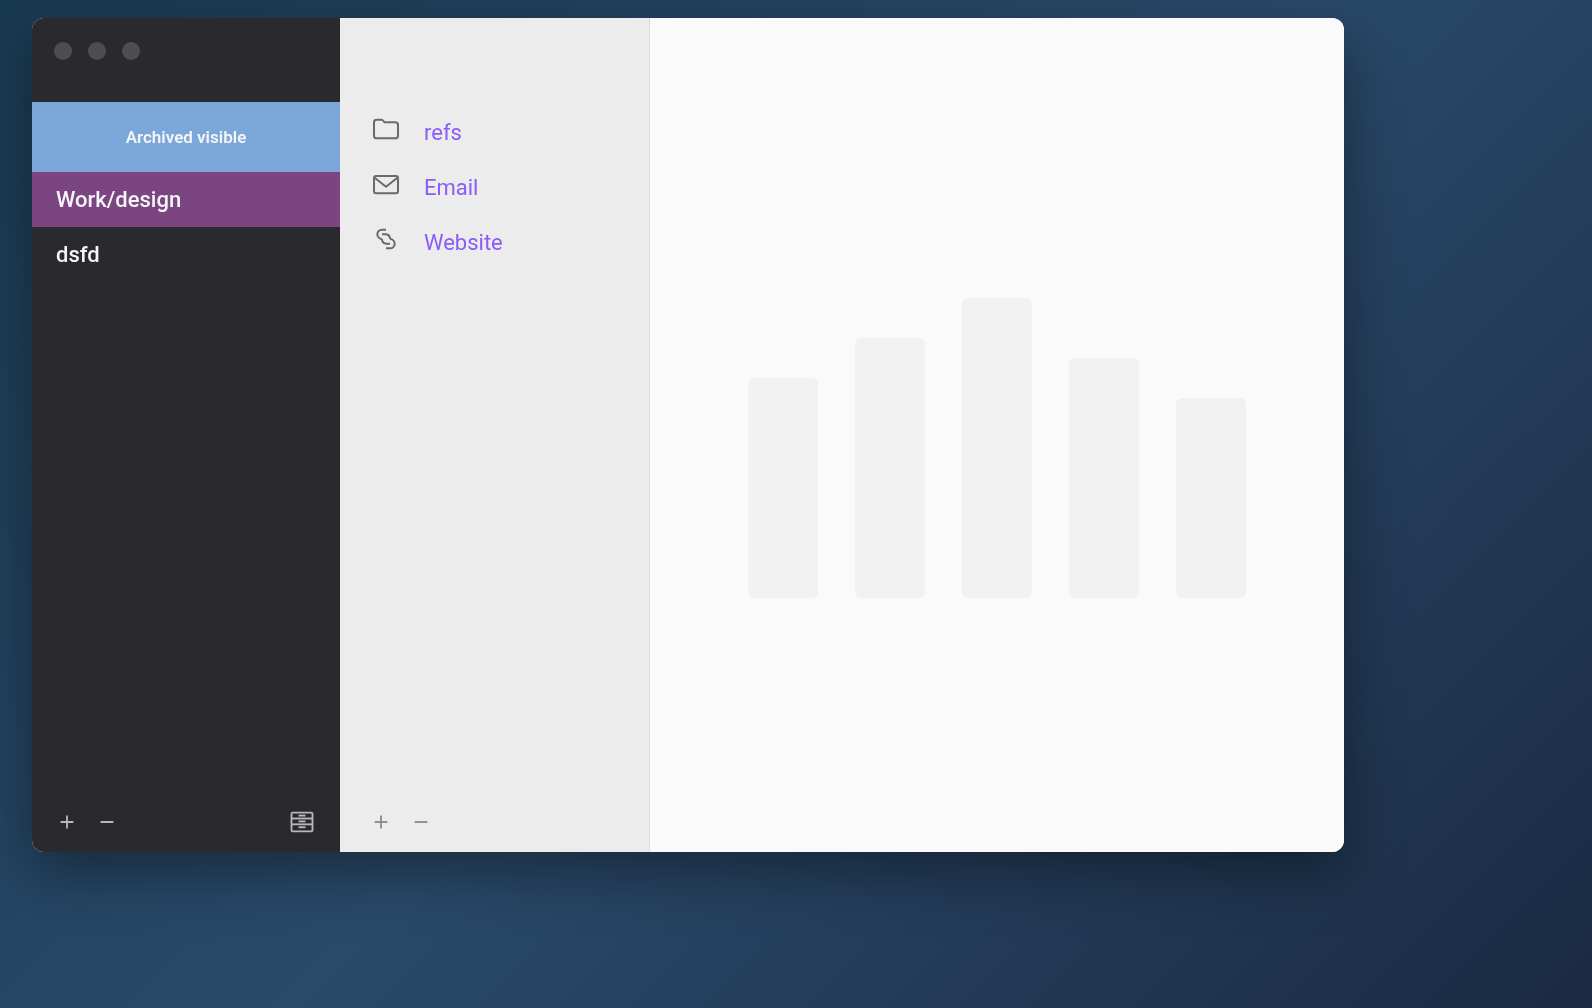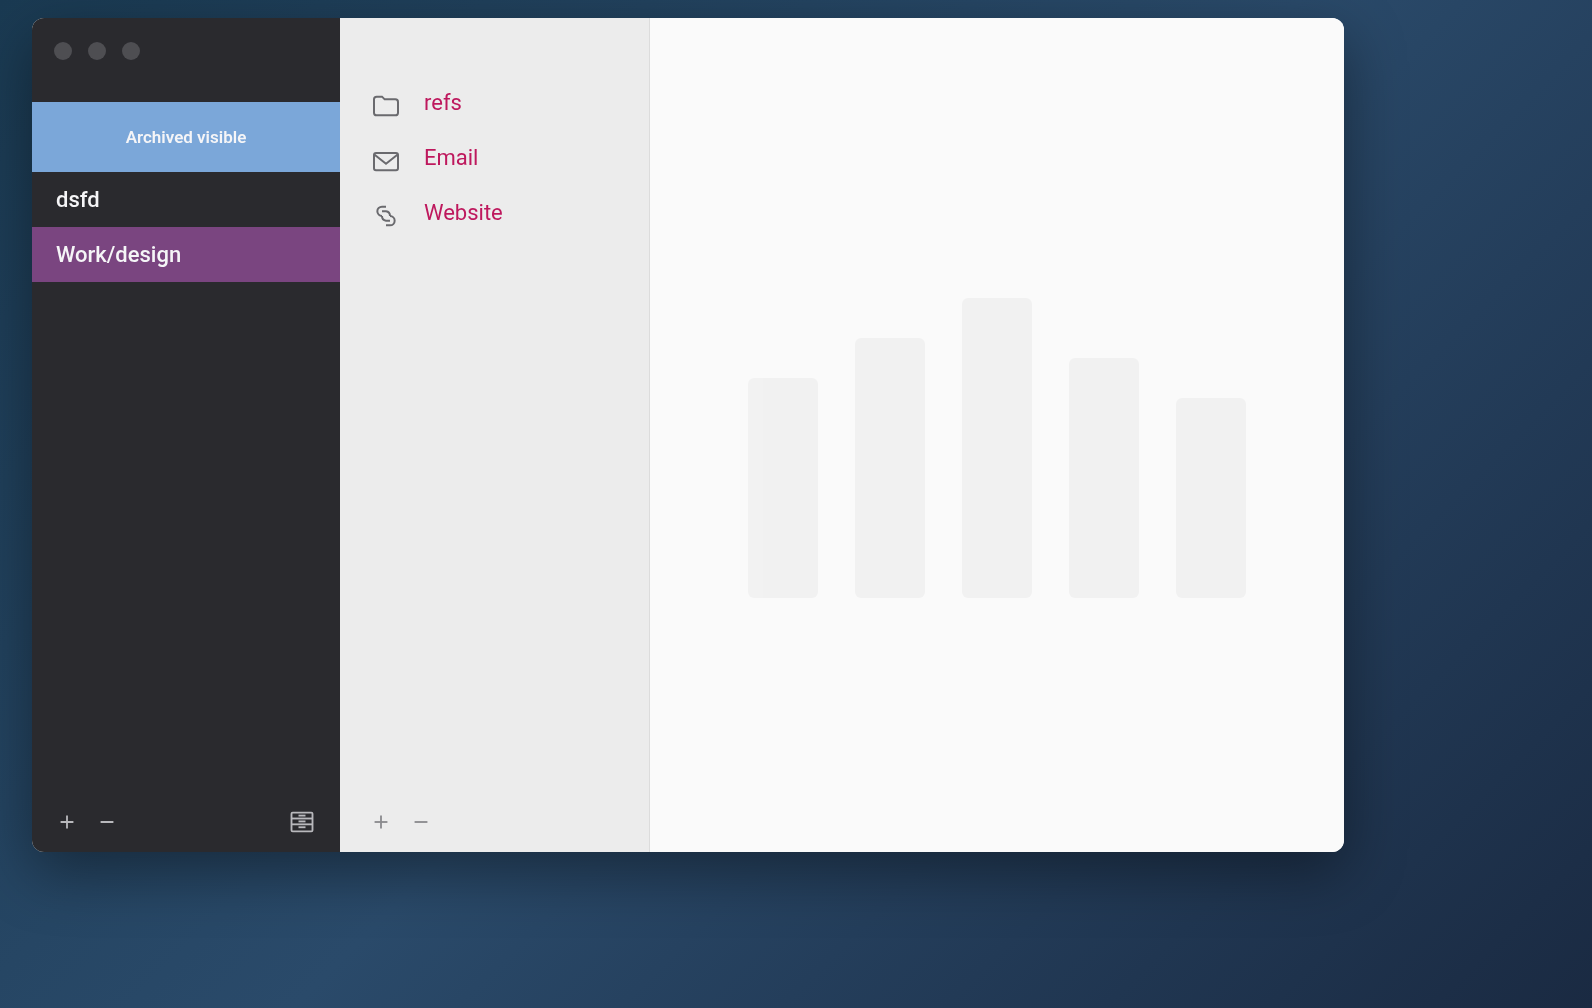"refs" .middle-item { align-items: flex-start -> flex-end; color: #be185d -> #8b5cf6 }
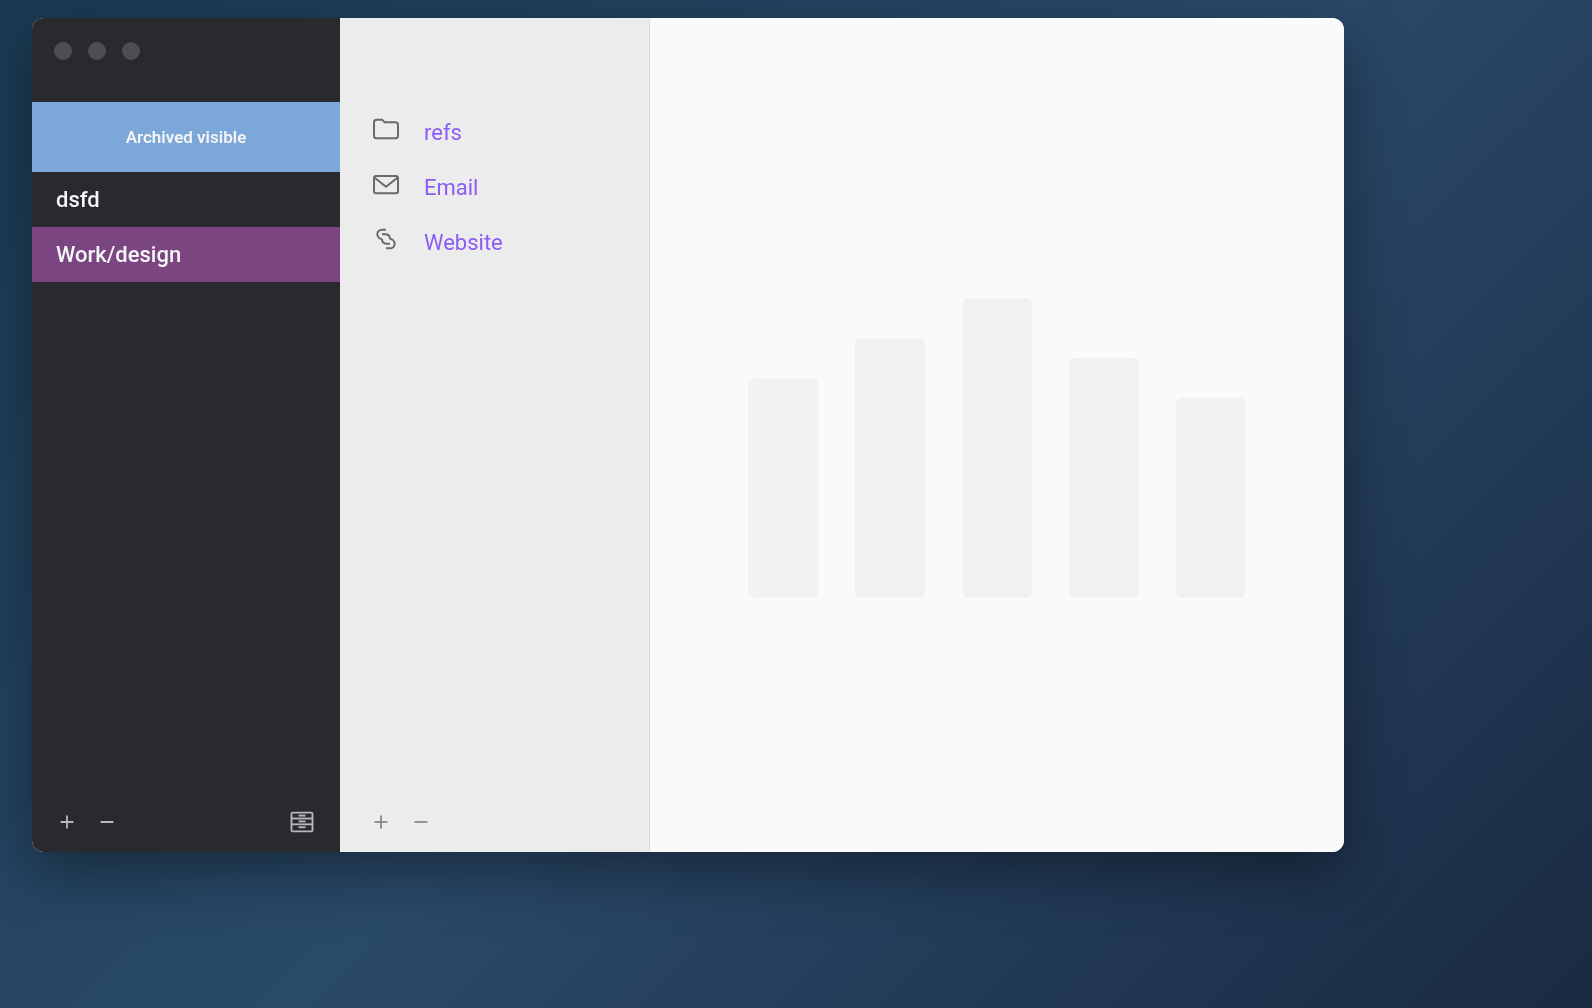"dsfd" div.sidebar-item { order: before "Work/design" -> after "Work/design" }
